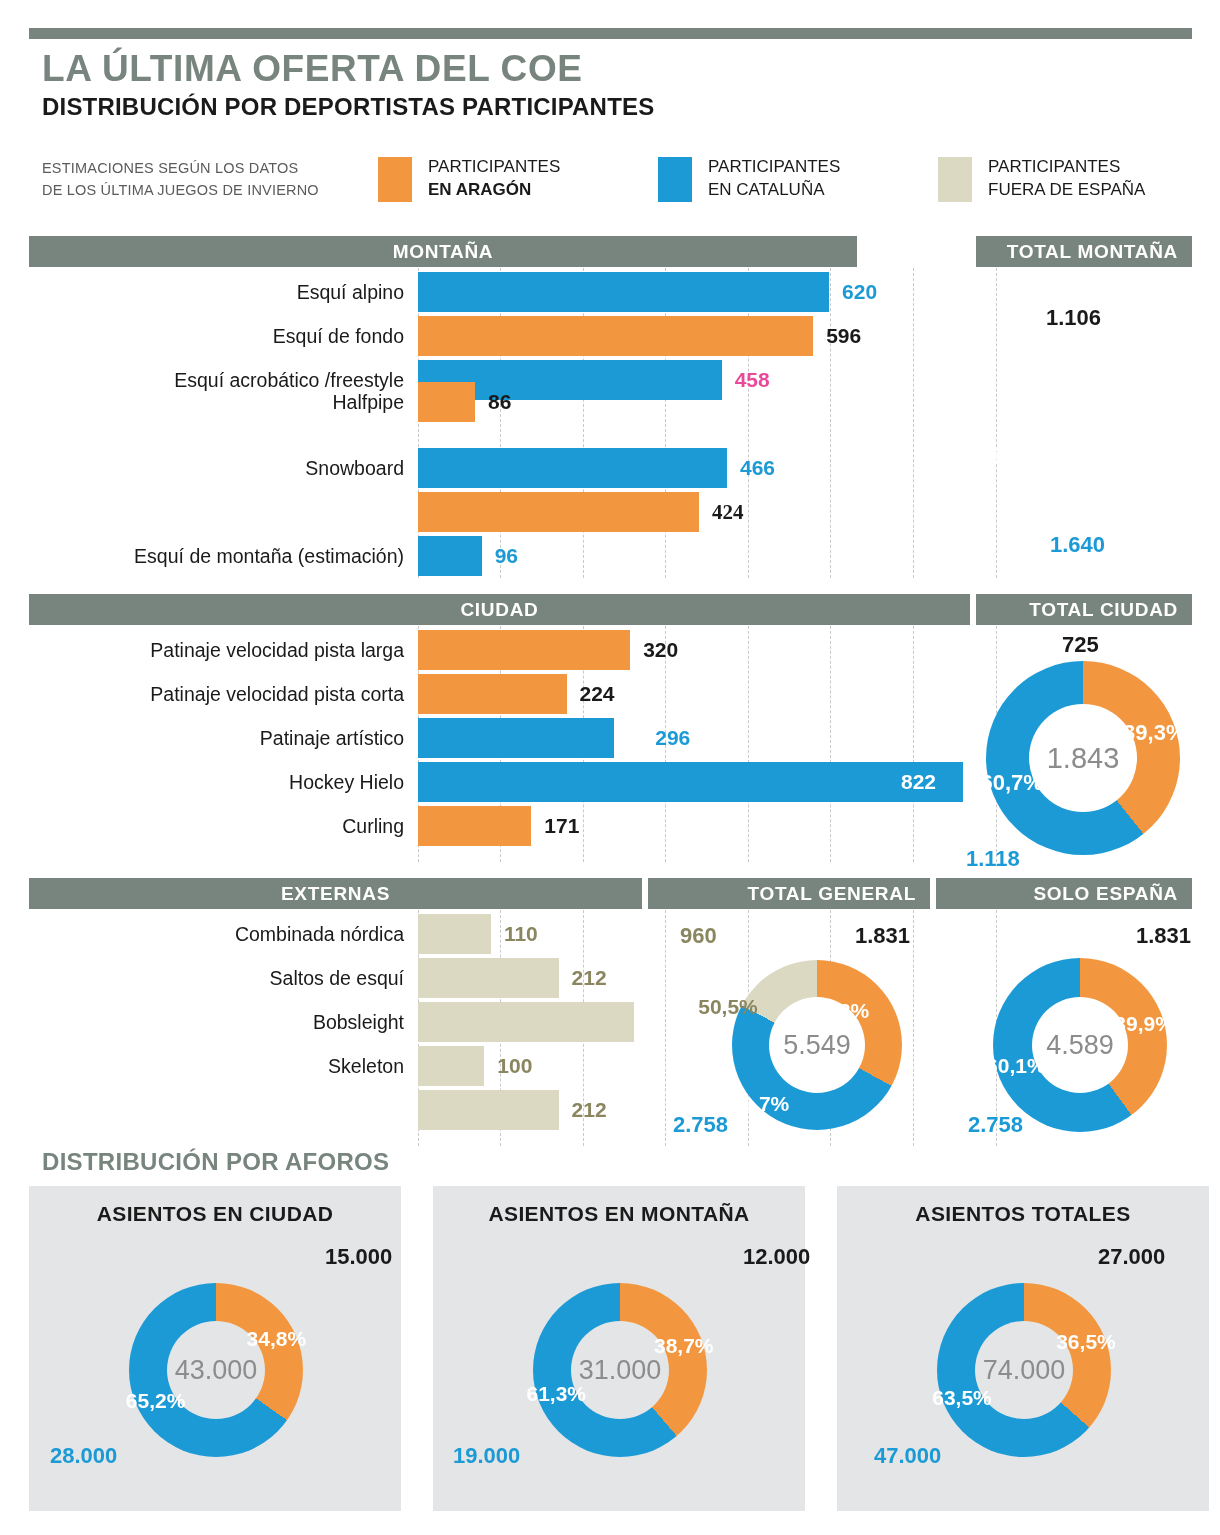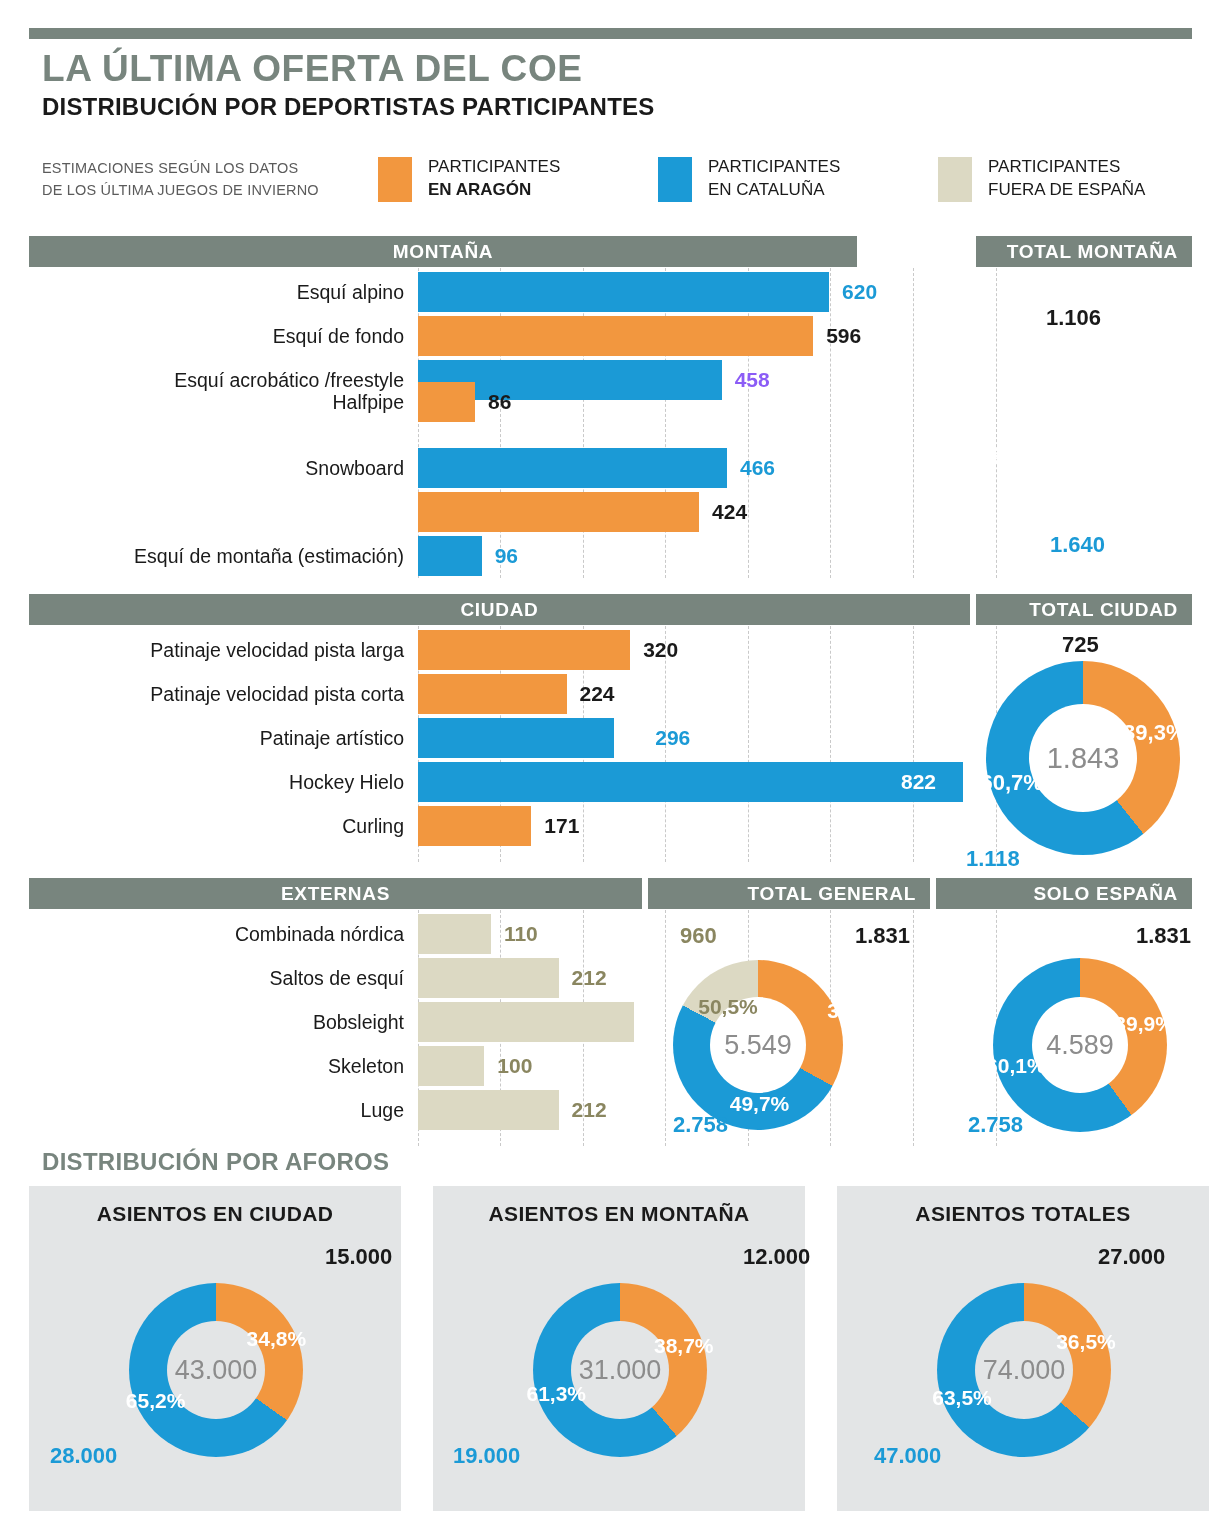"458" div.val { color: #8b5cf6 -> #ec4899 }
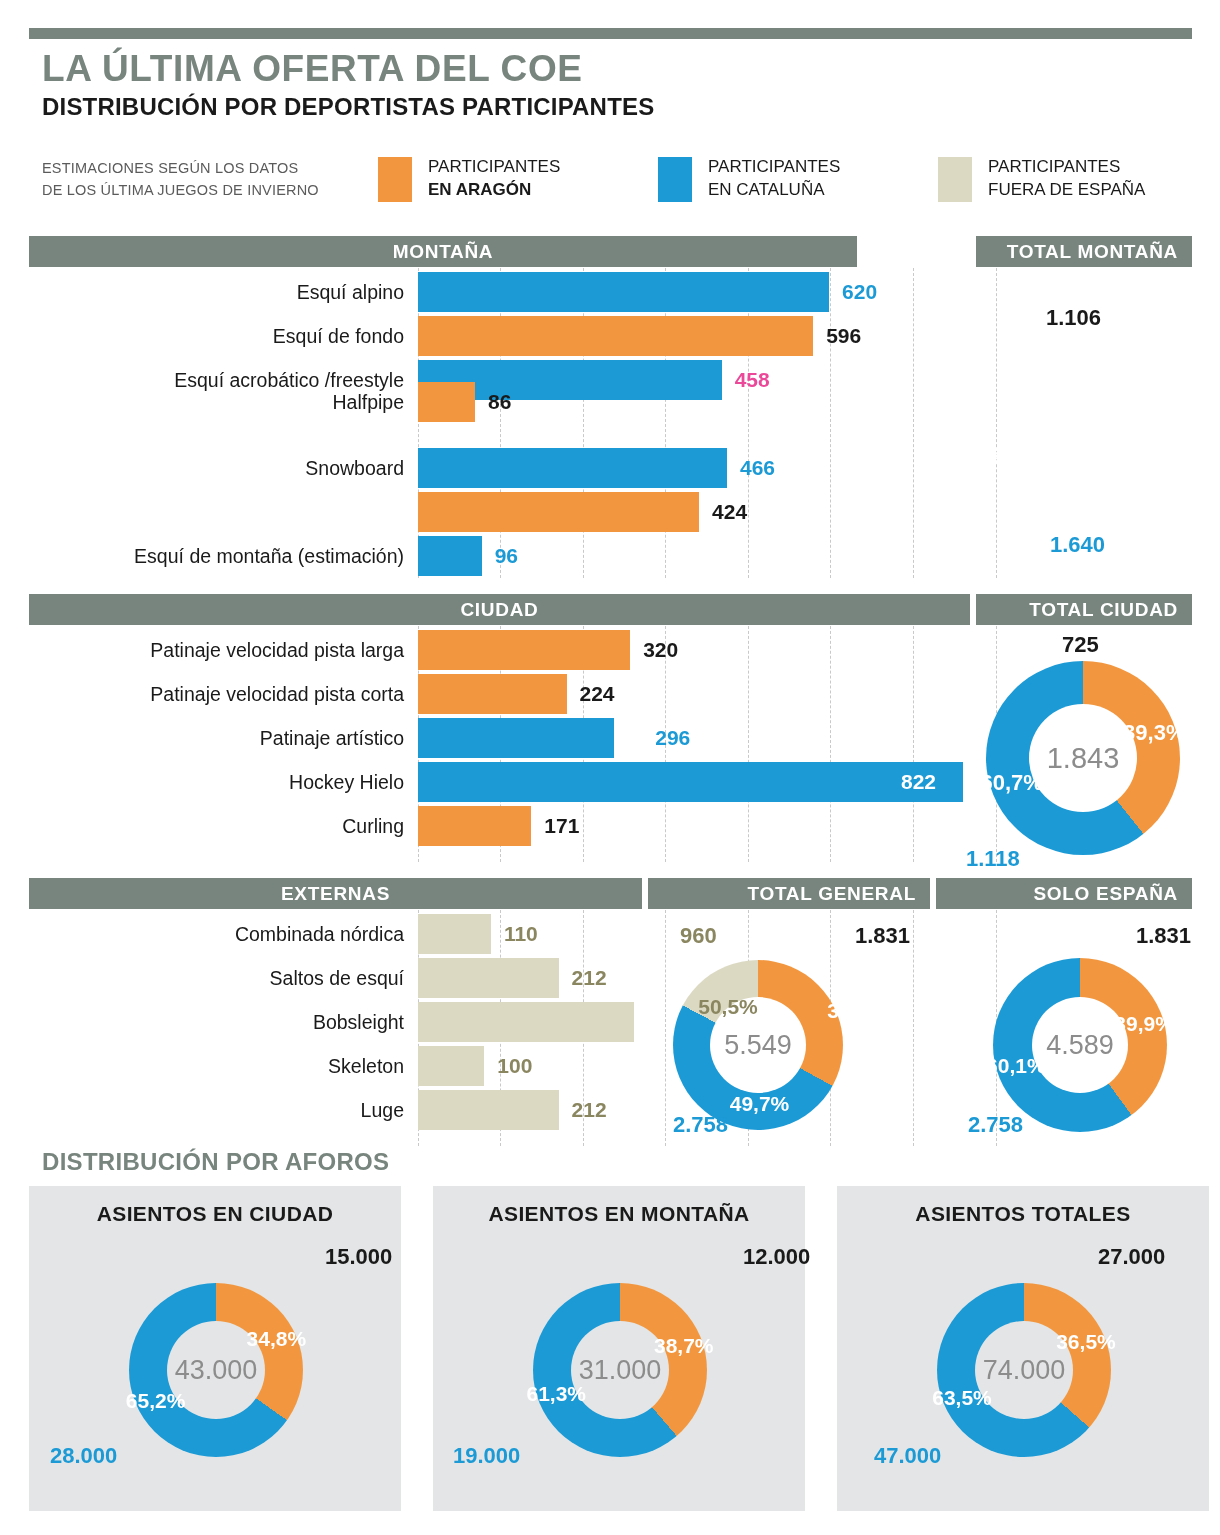"424" div.val { font-family: none -> Liberation Serif, serif }
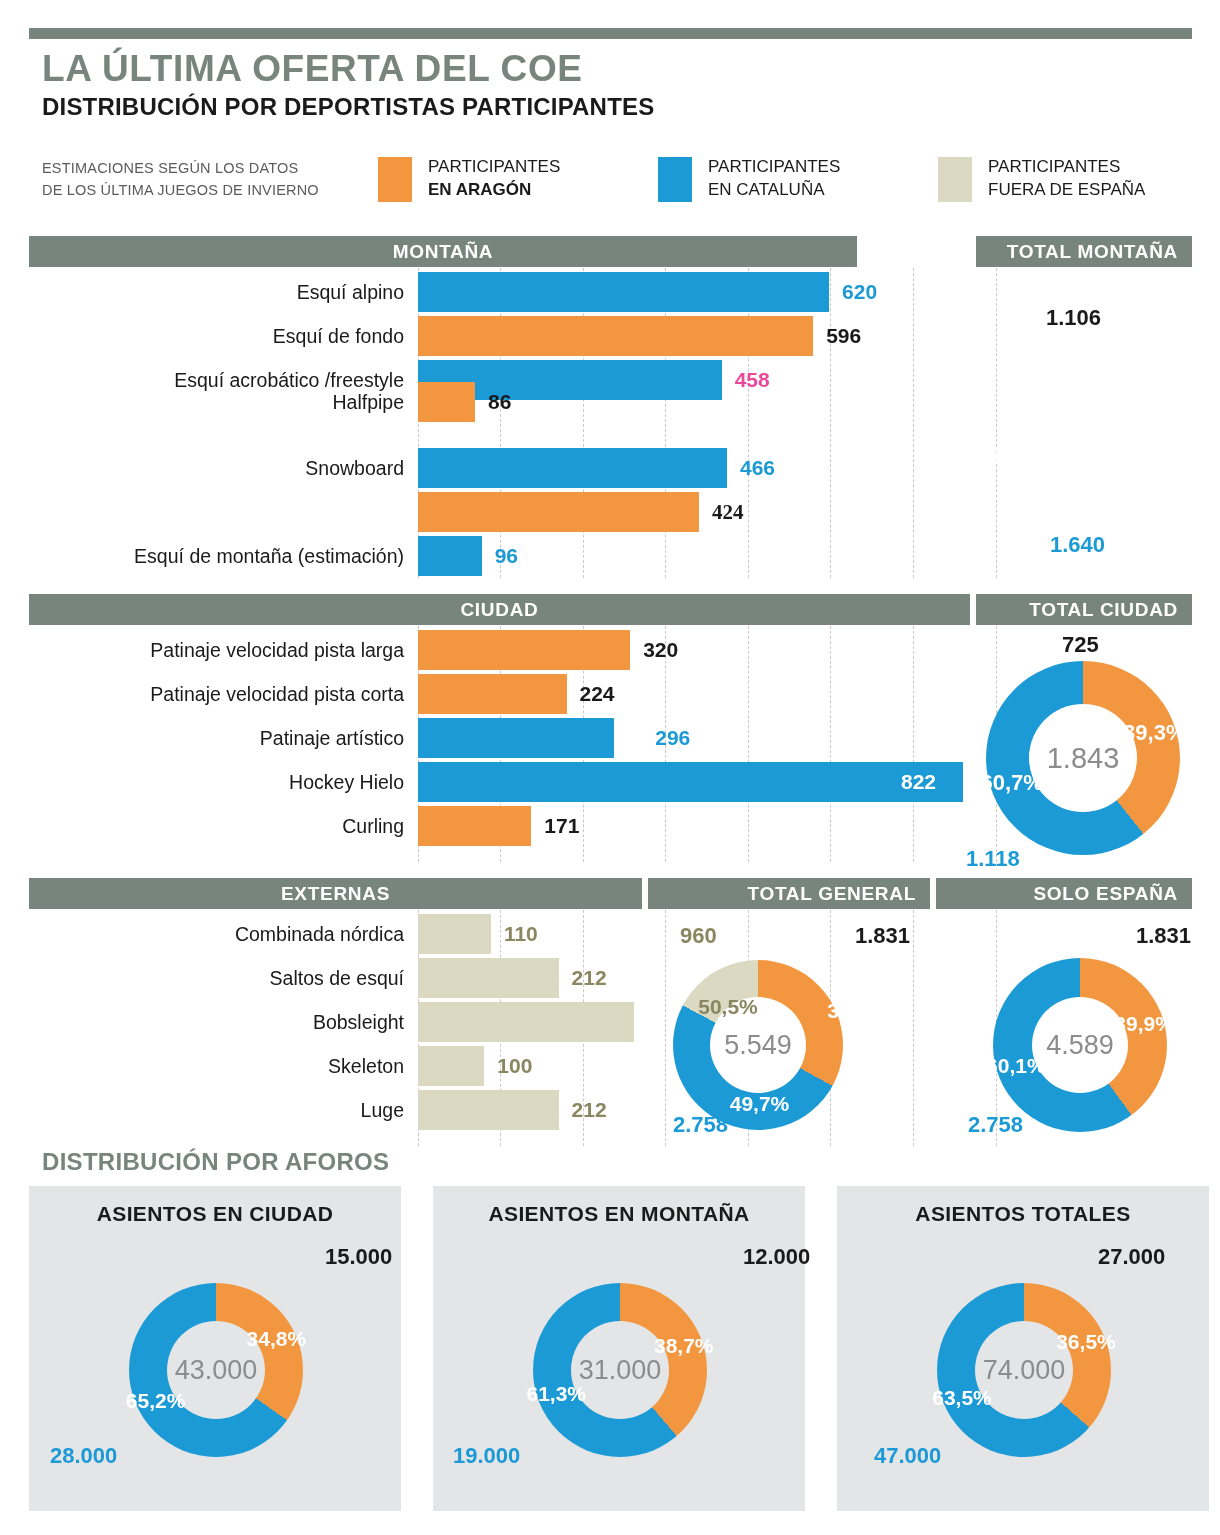"5.549" div.donut { left: 673px -> 732px }
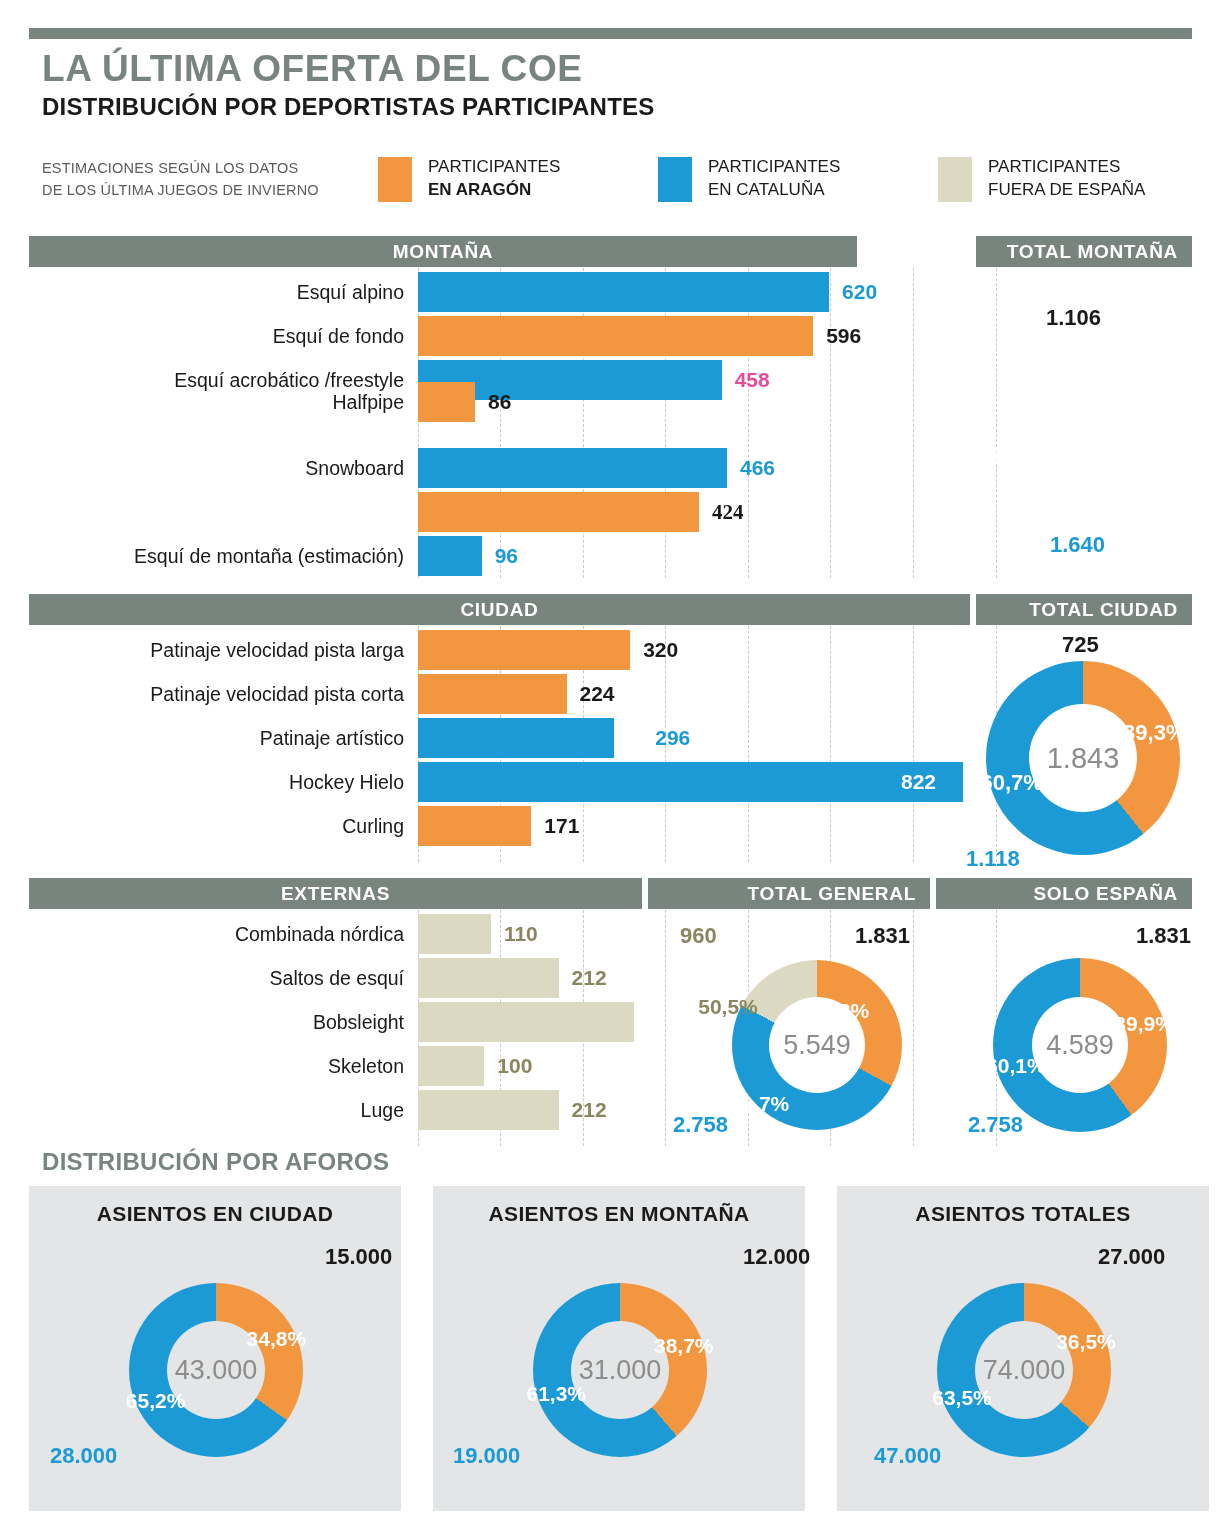"Luge" div.lbl { html: <div>Luge</div> -> none }
